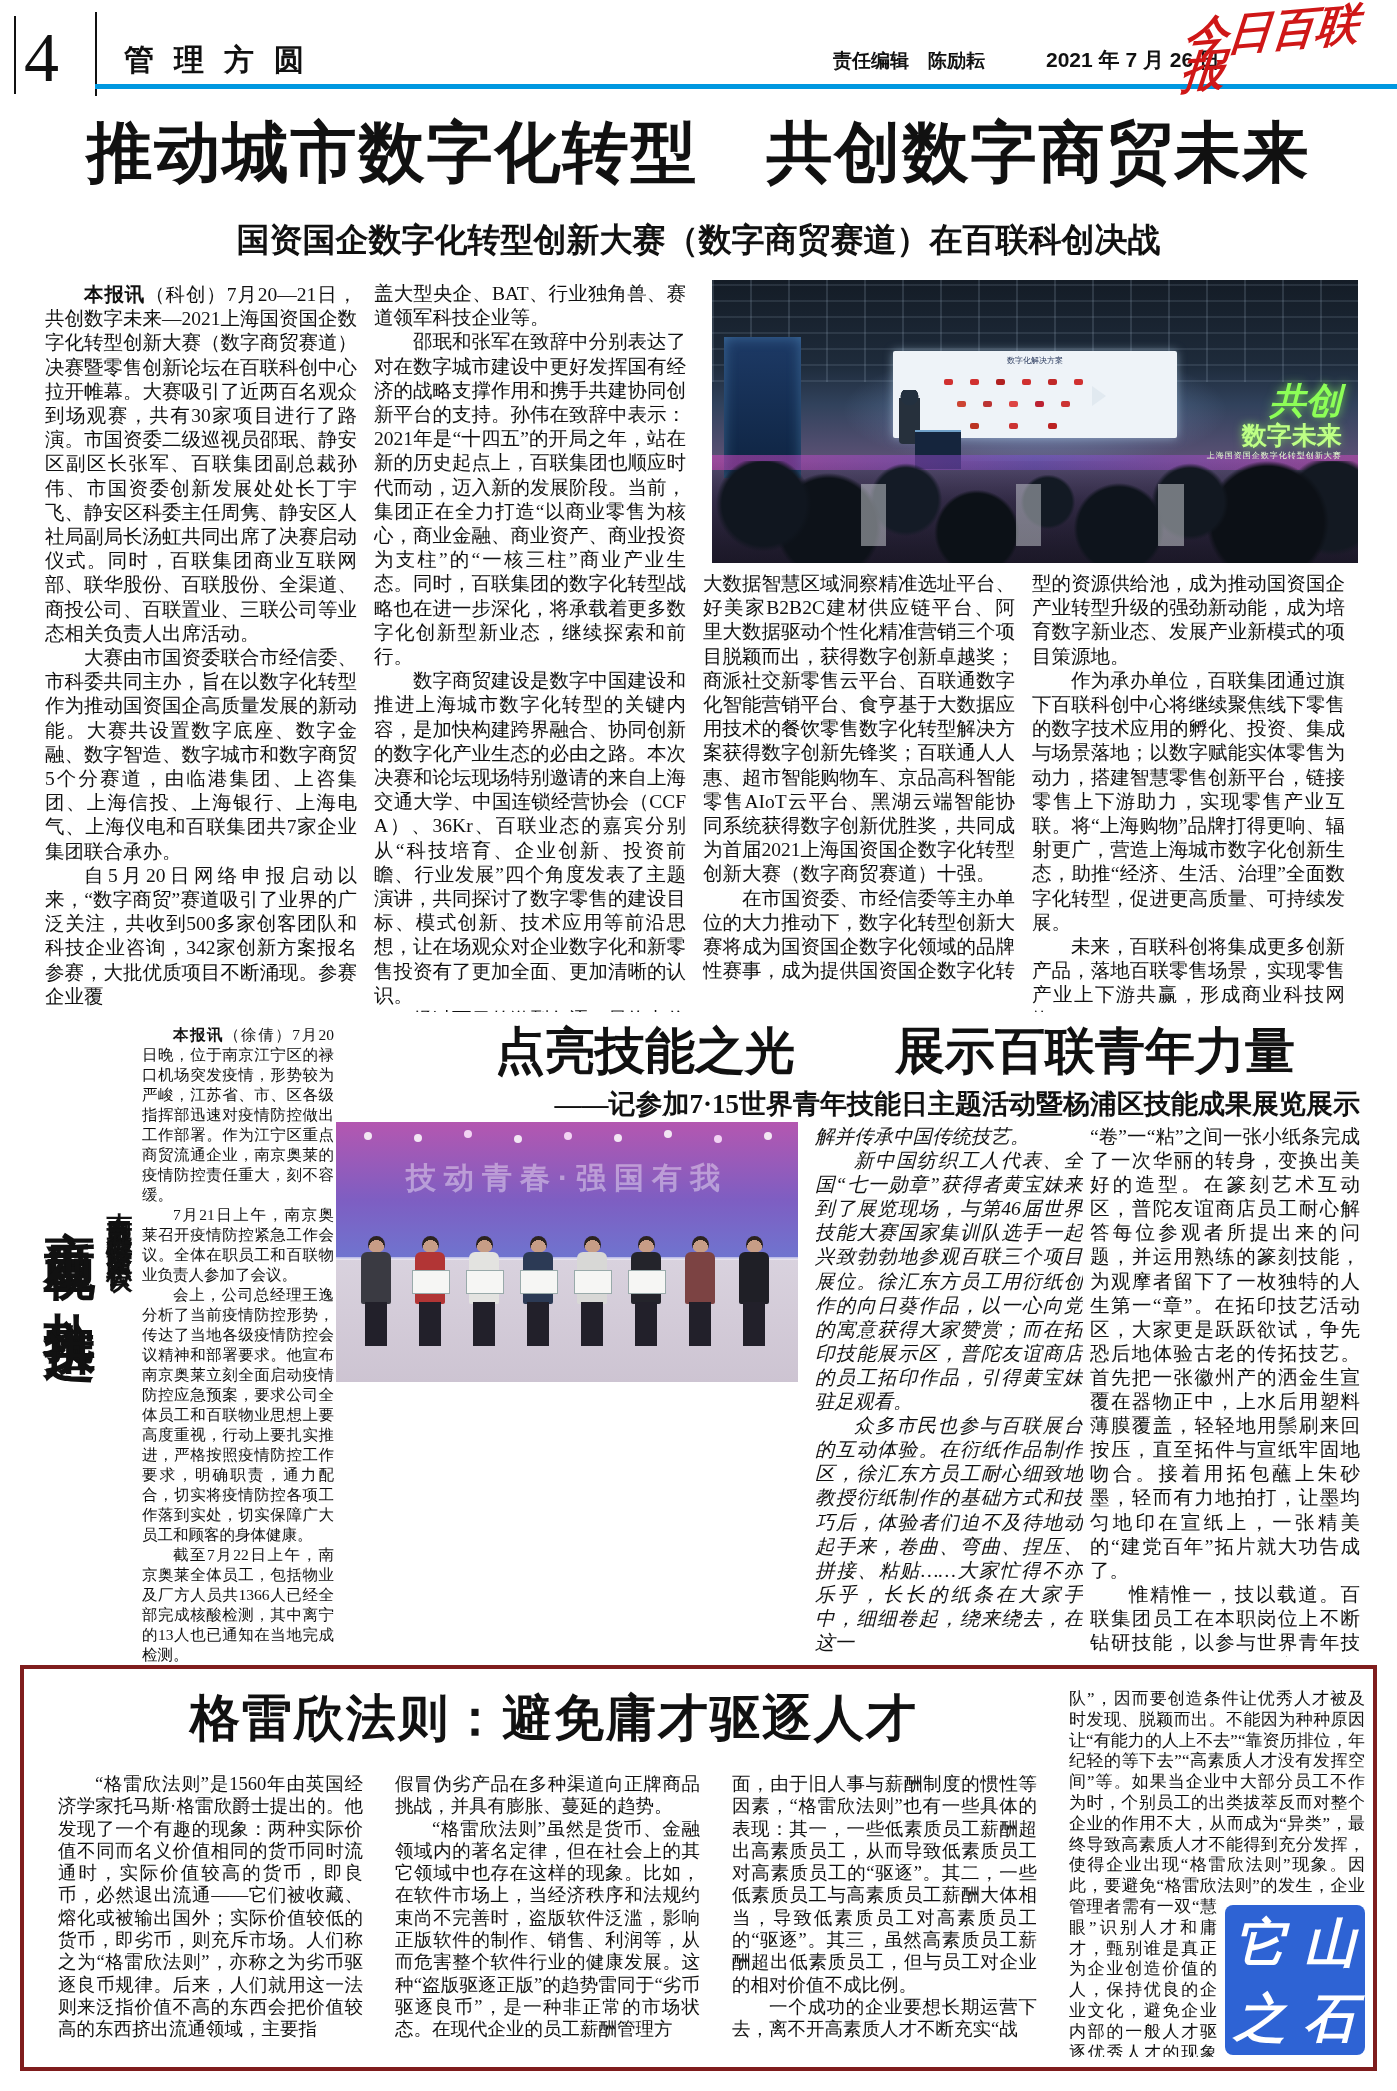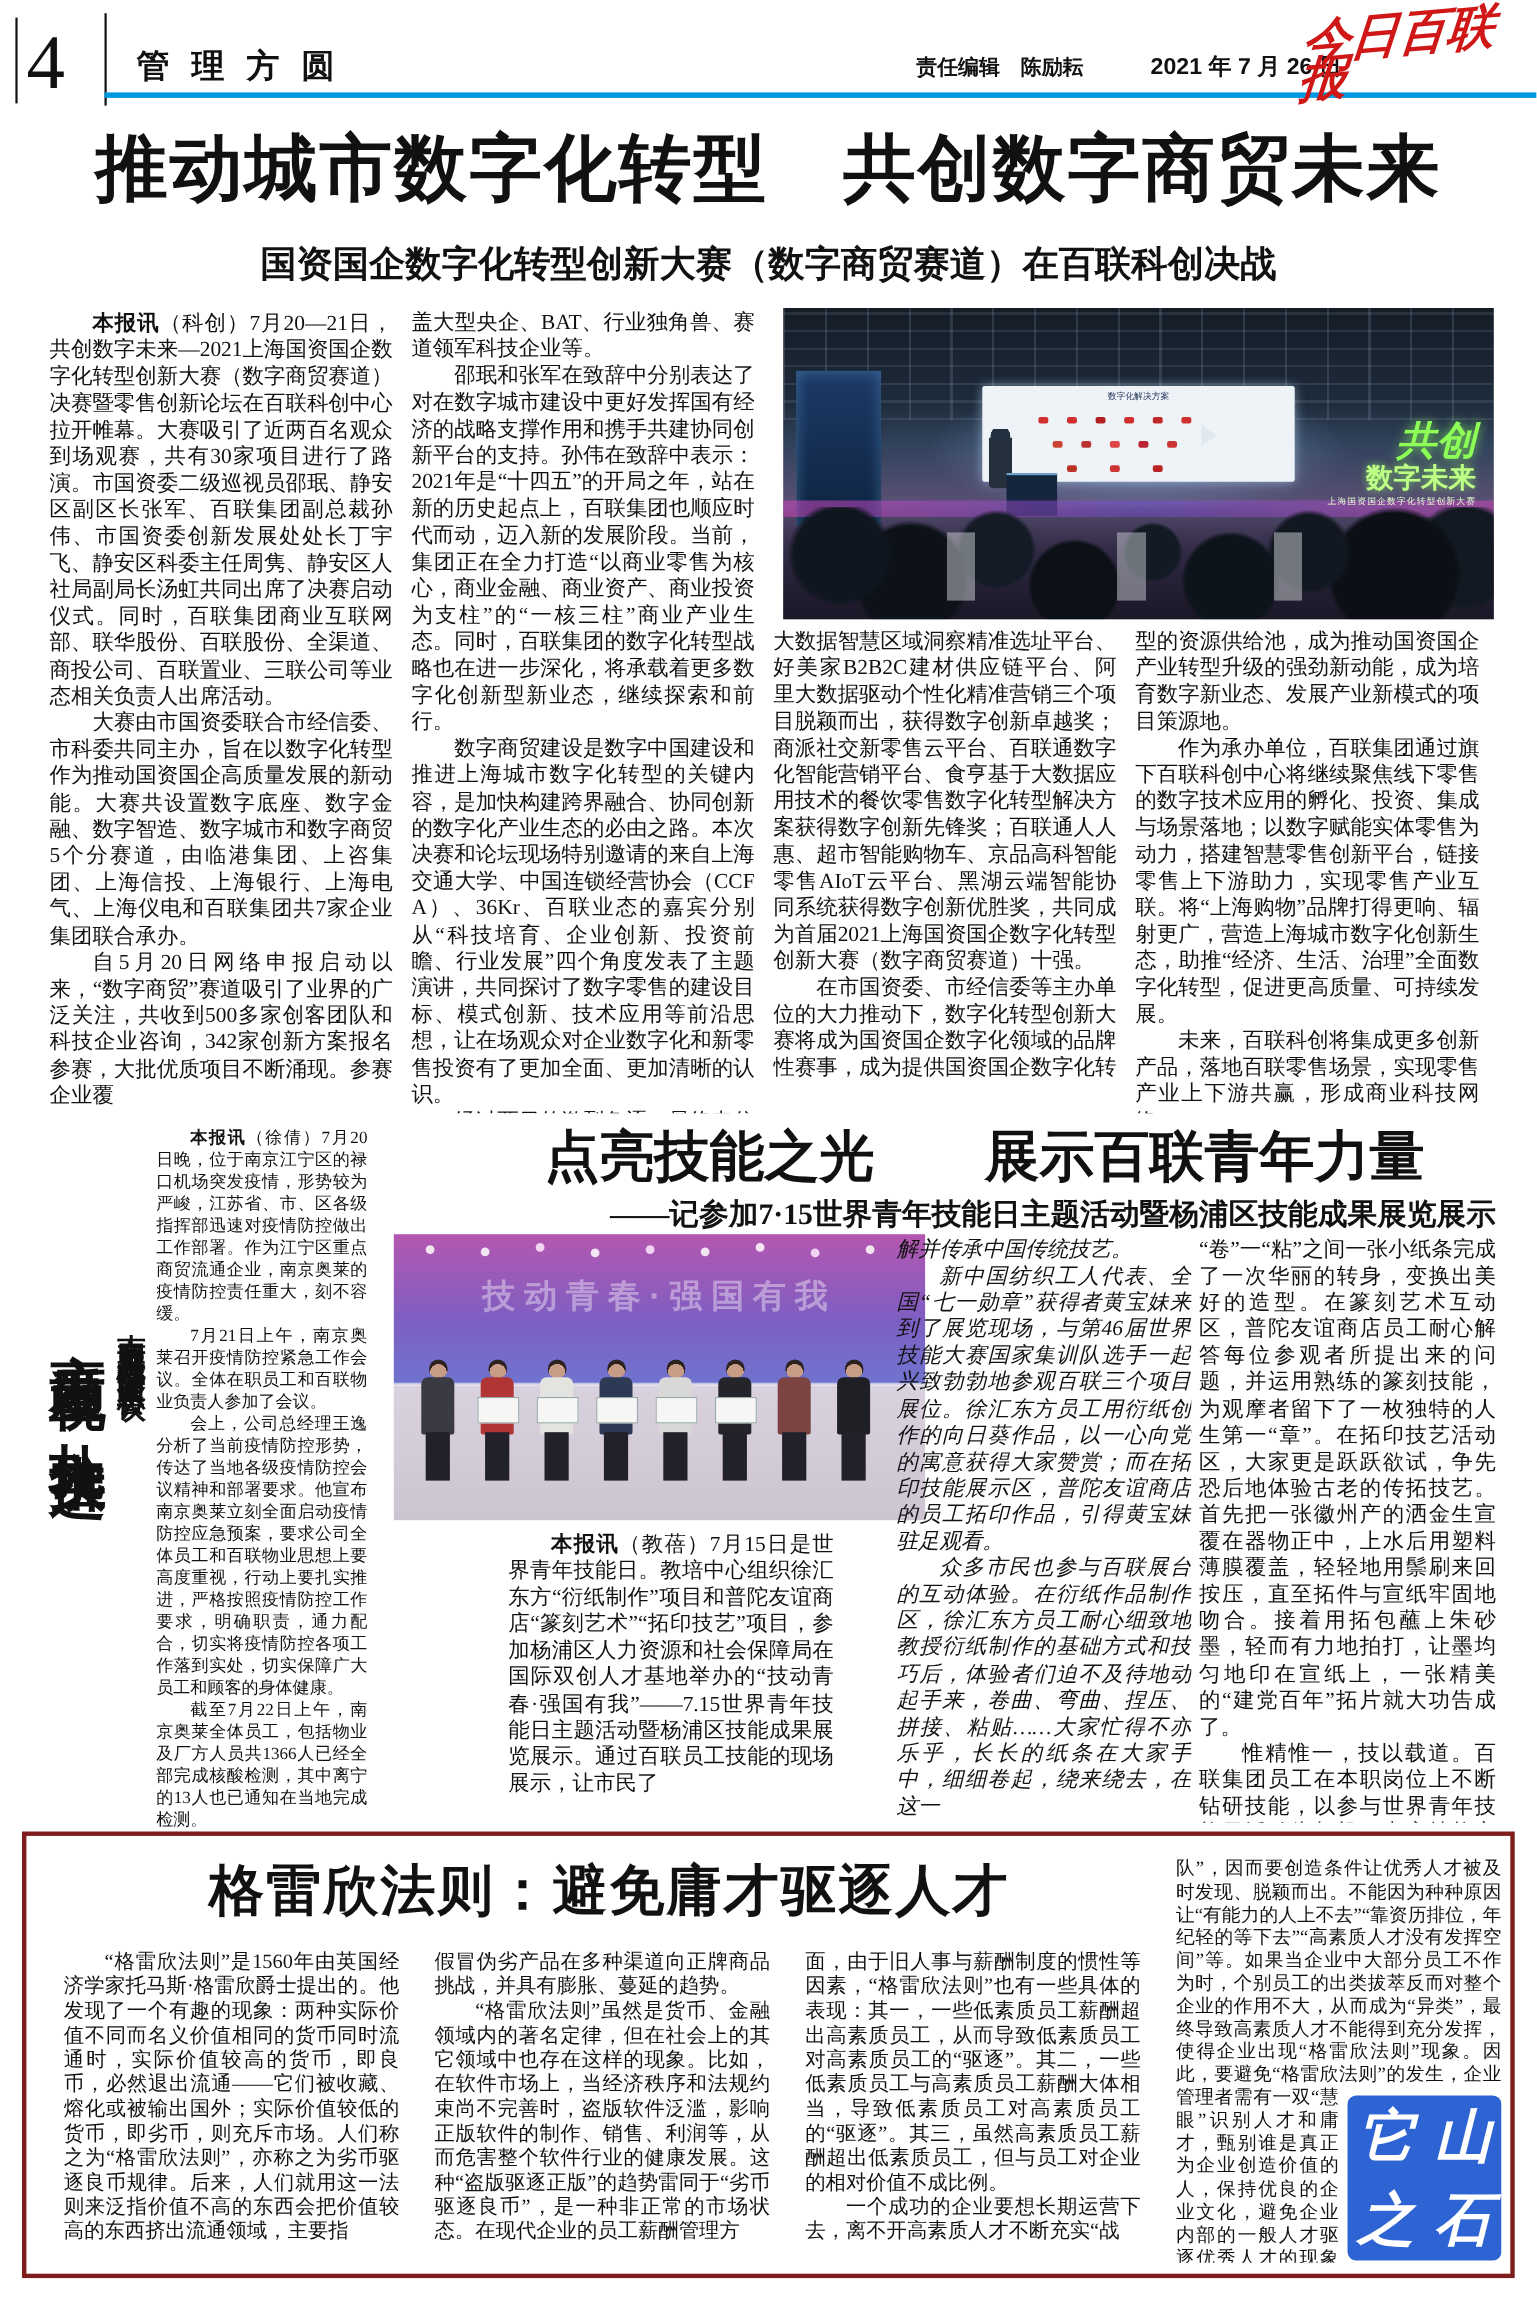"技动青春·强国有我" #photo2 { left: 358px -> 336px; padding-left: 21px -> none }
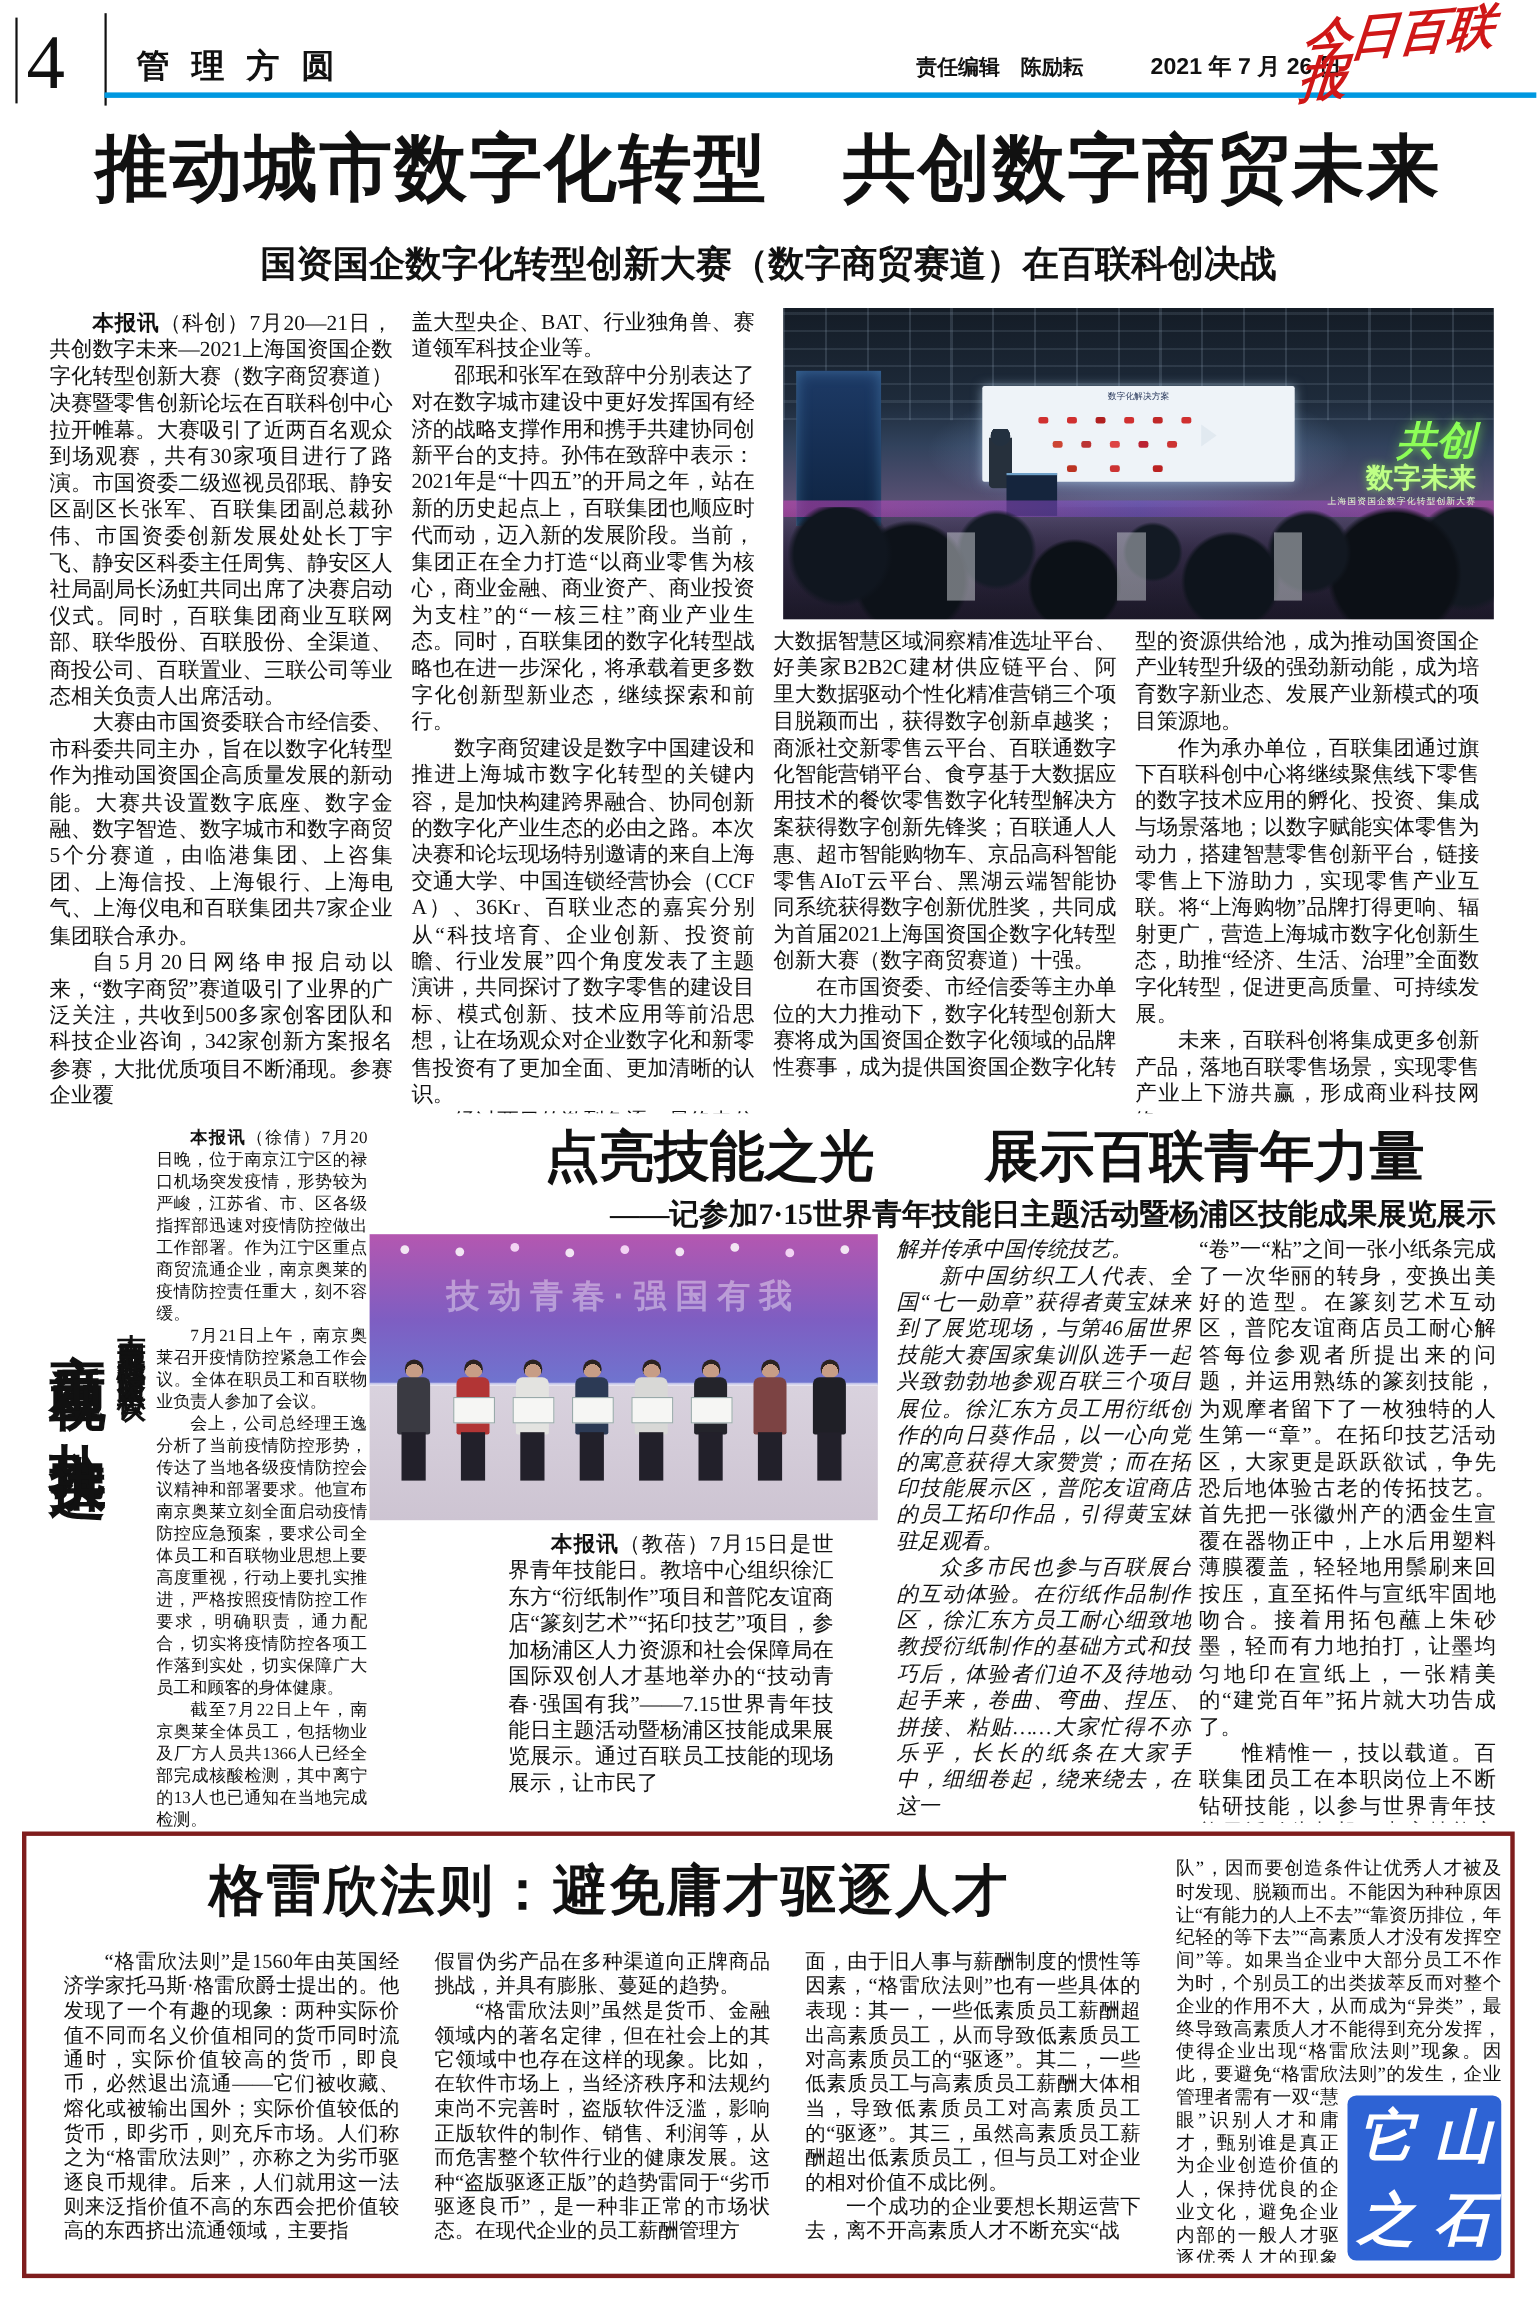"本报讯（教蓓）7月15日是世界青年技能日。教培中心组织徐汇东方“衍纸制作”项目和" div.col { html: <div> <p><b>本报讯</b><span>（教蓓）7月15日是世界青年技能日。教培中心组织徐汇东方“衍纸制作”项目和普陀友谊商店“篆刻艺术”“拓印技艺”项目，参加杨浦区人力资源和社会保障局在国际双创人才基地举办的“技动青春·强国有我”——7.15世界青年技能日主题活动暨杨浦区技能成果展览展示。通过百联员工技能的现场展示，让市民了</span></p> </div> -> none }
